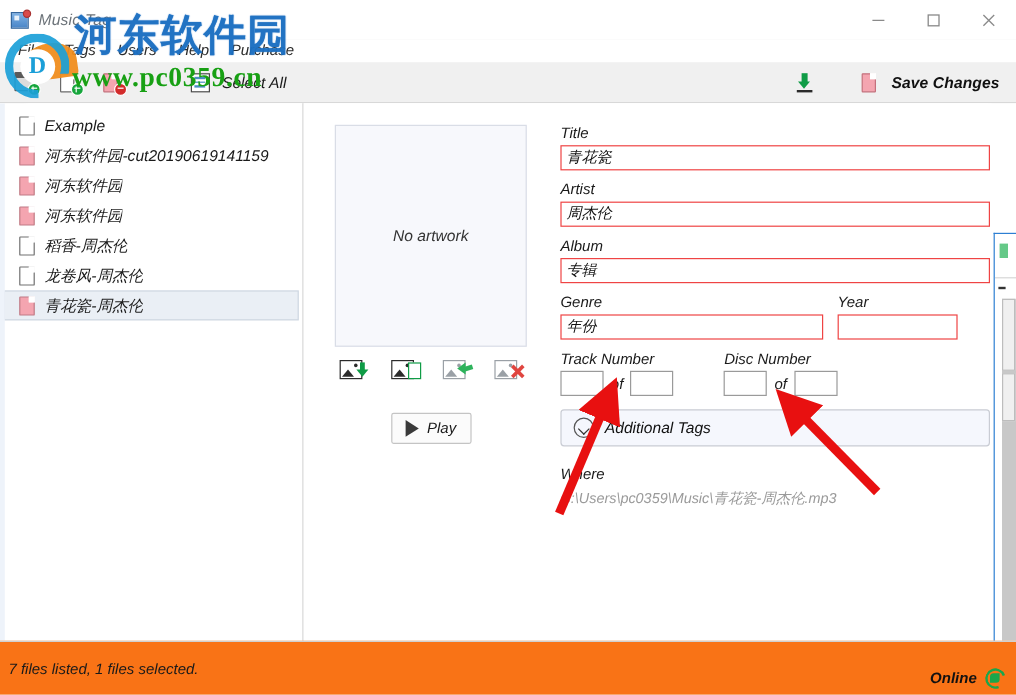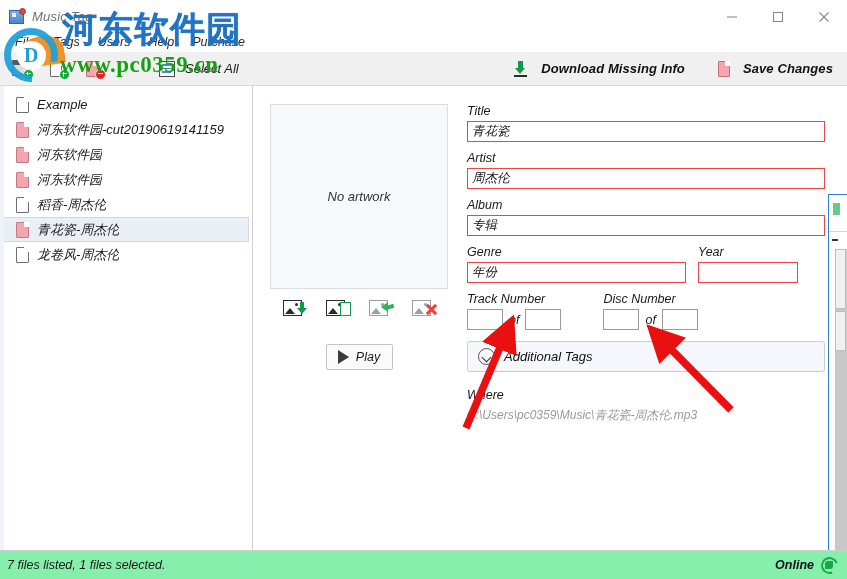"Download Missing Info" span.lbl { html: <span>Download Missing Info</span> -> none }
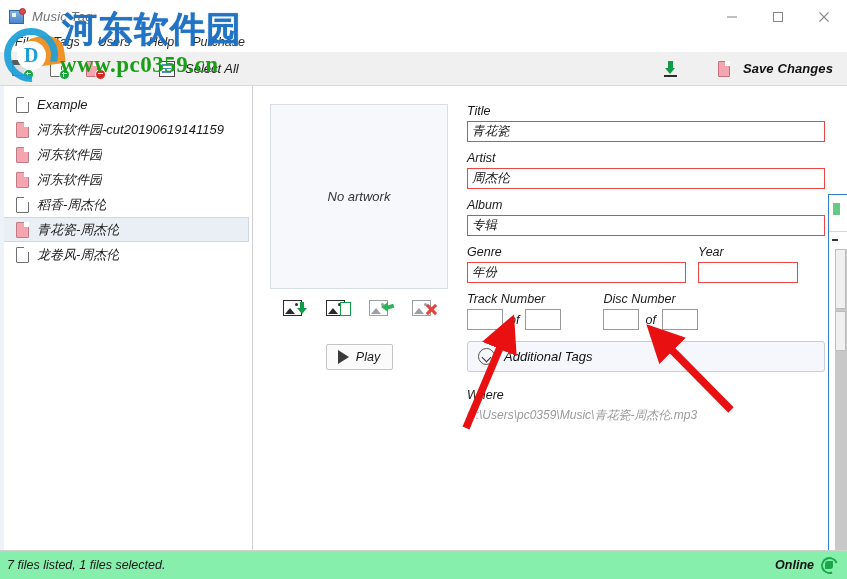"No artwork" .artbox { width: 178px -> 160px }
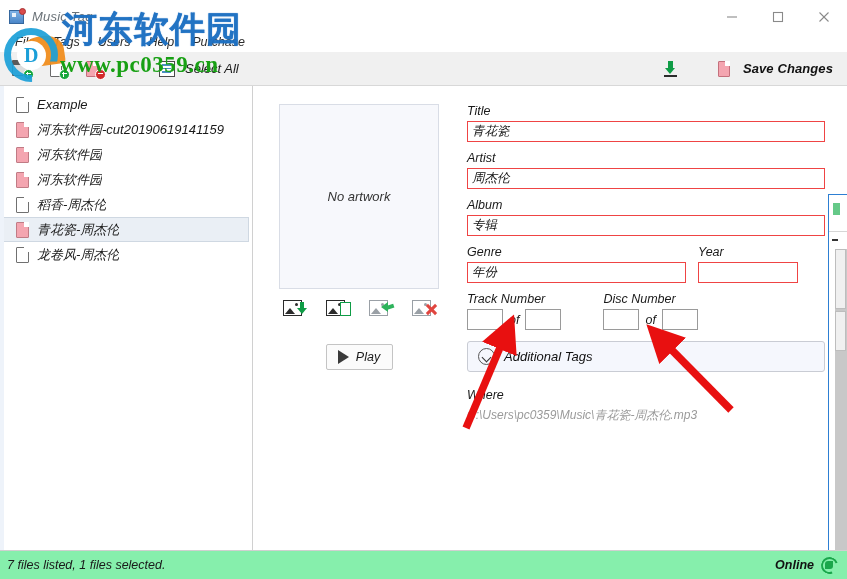"青花瓷-周杰伦" div.frow { order: before "龙卷风-周杰伦" -> after "龙卷风-周杰伦" }
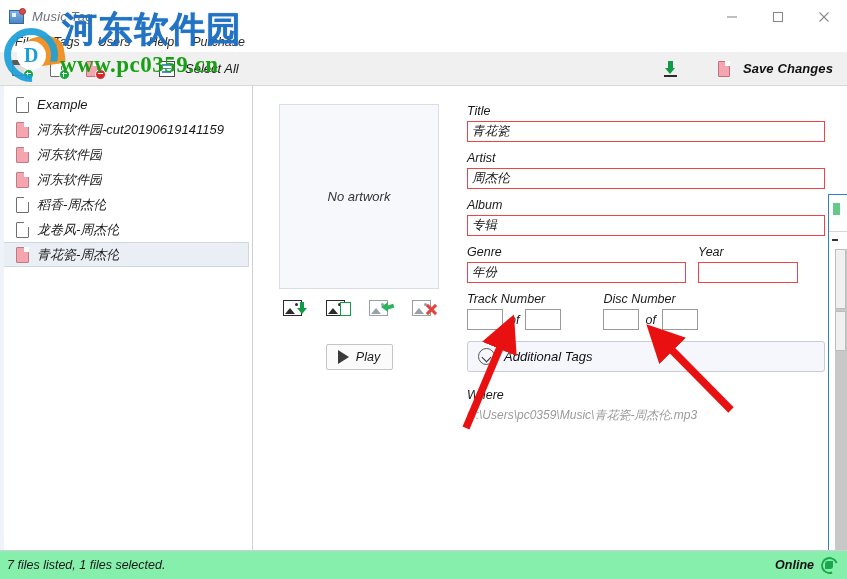"7 files listed, 1 files" .statusbar { align-items: center -> none; background: #86efac -> #f97316; padding: 0 8px 0 7px -> 16px 8px 0 7px }
